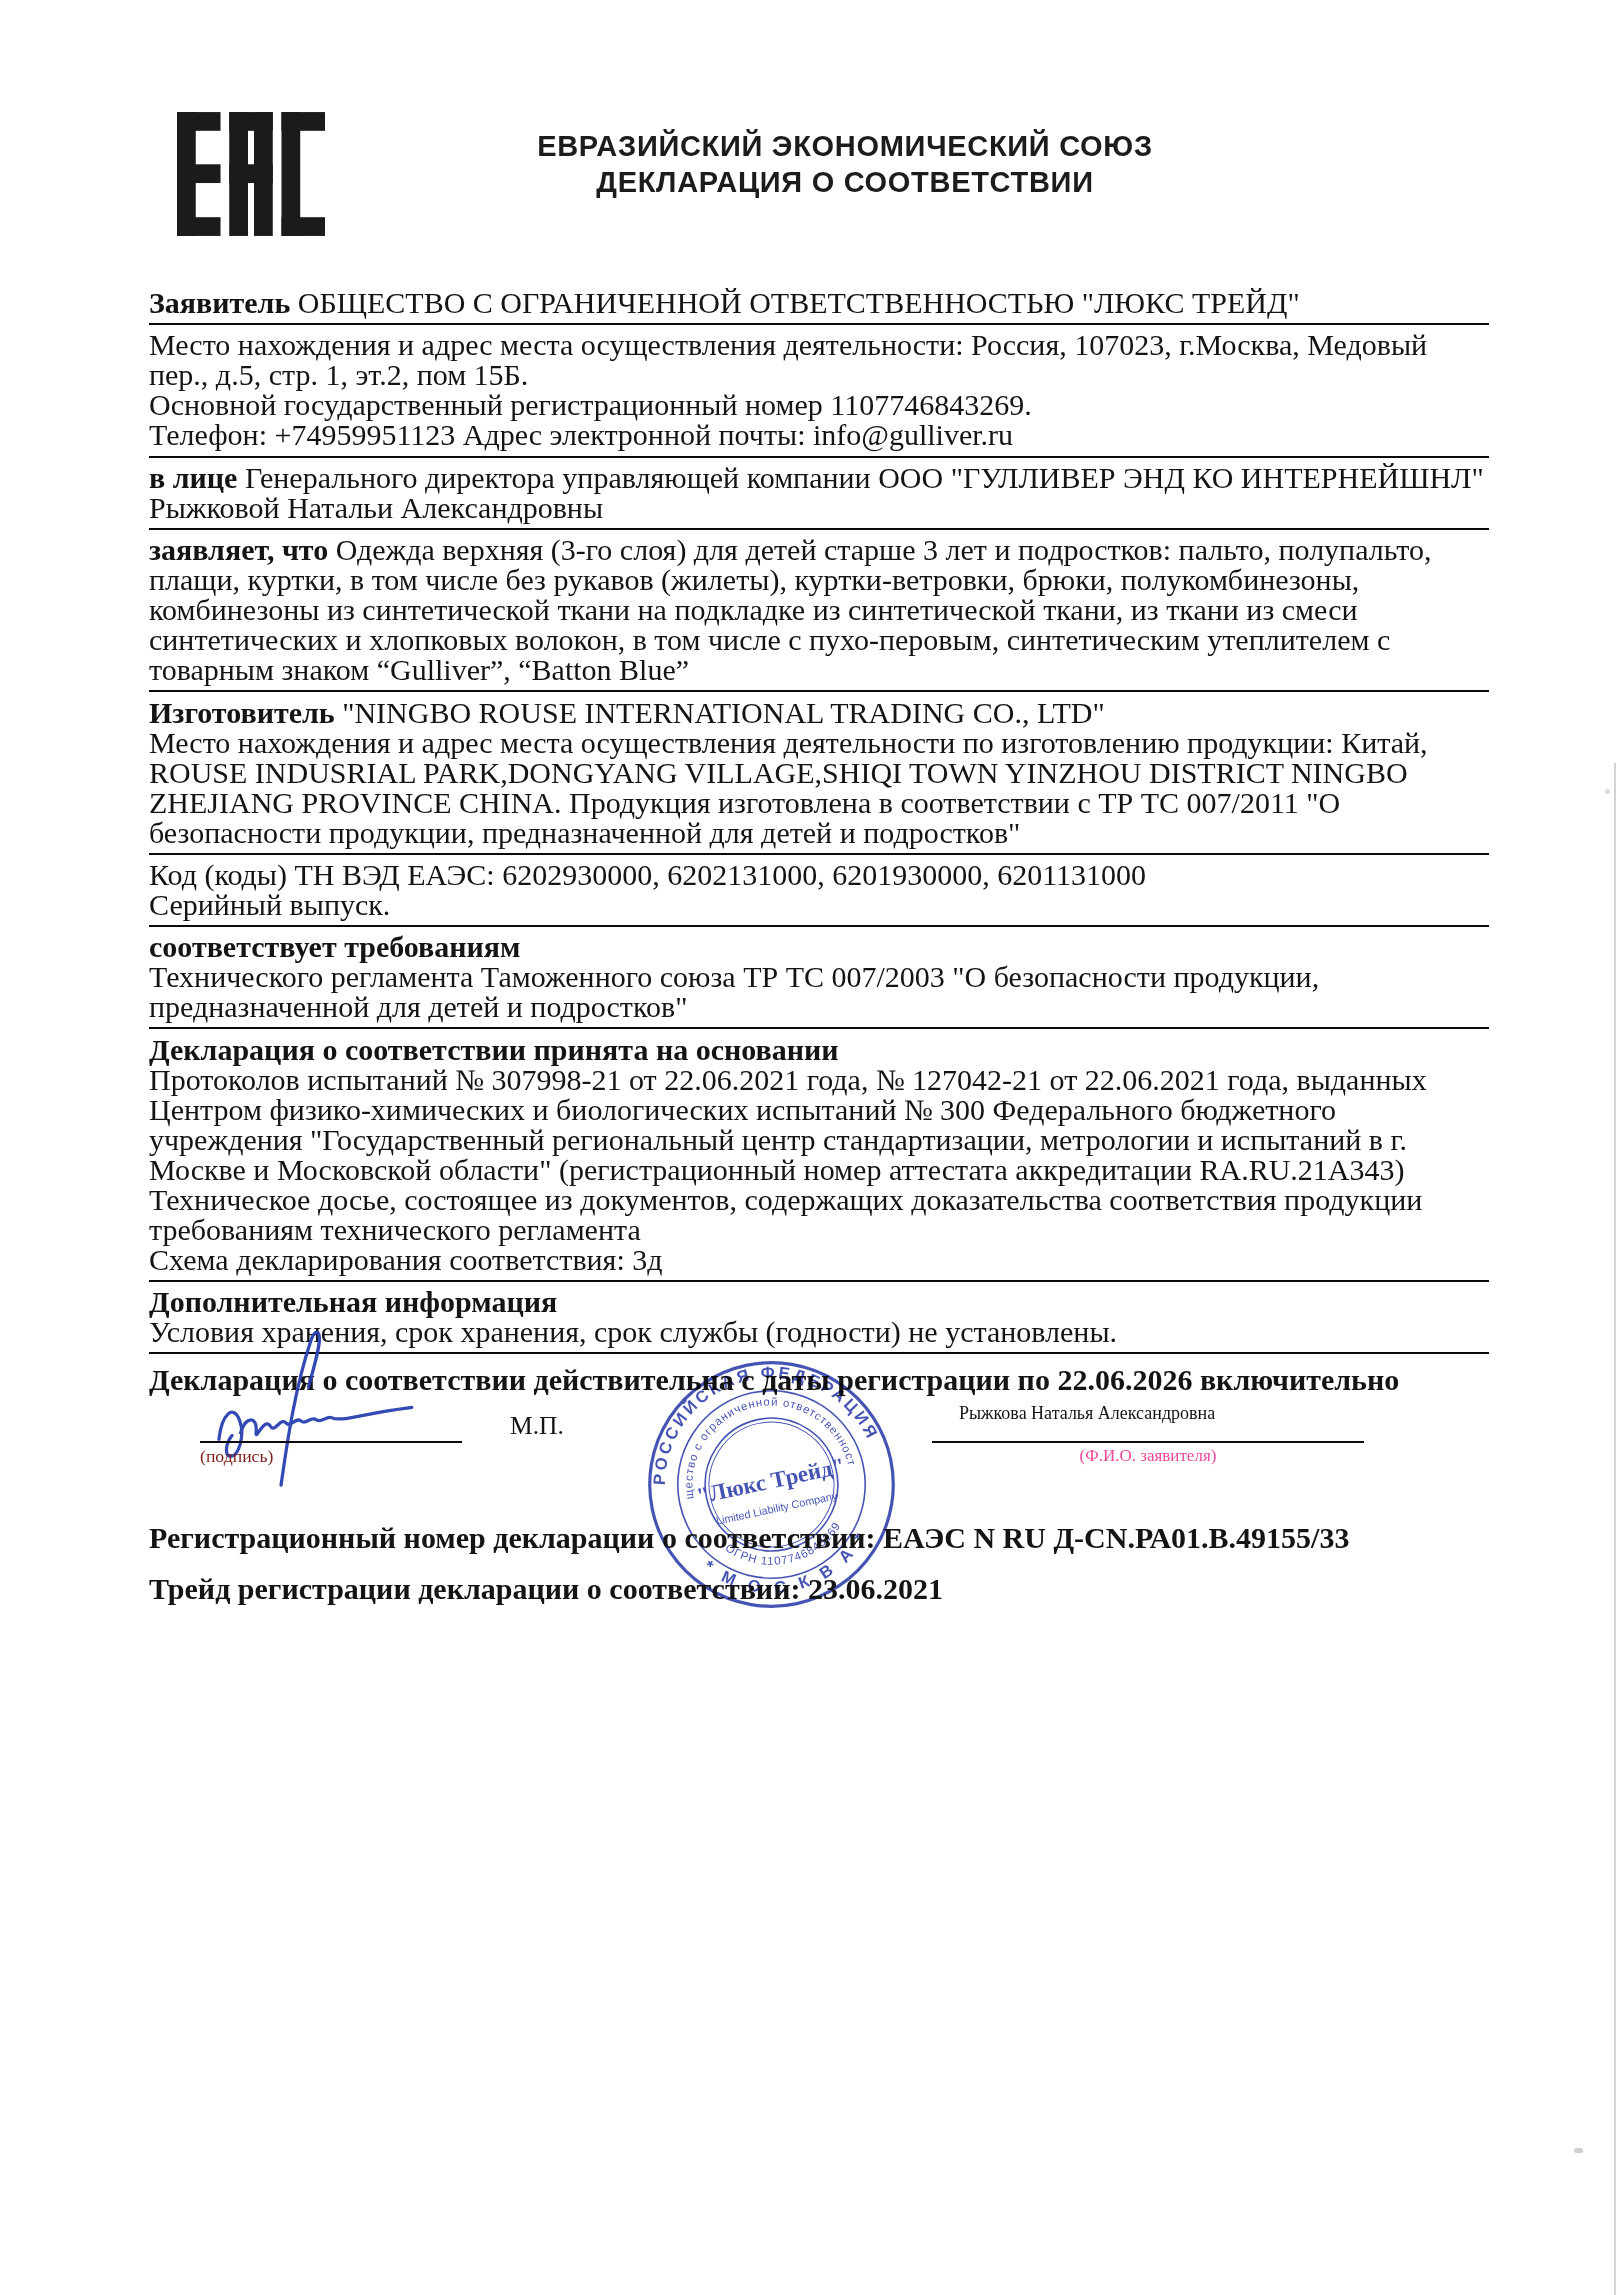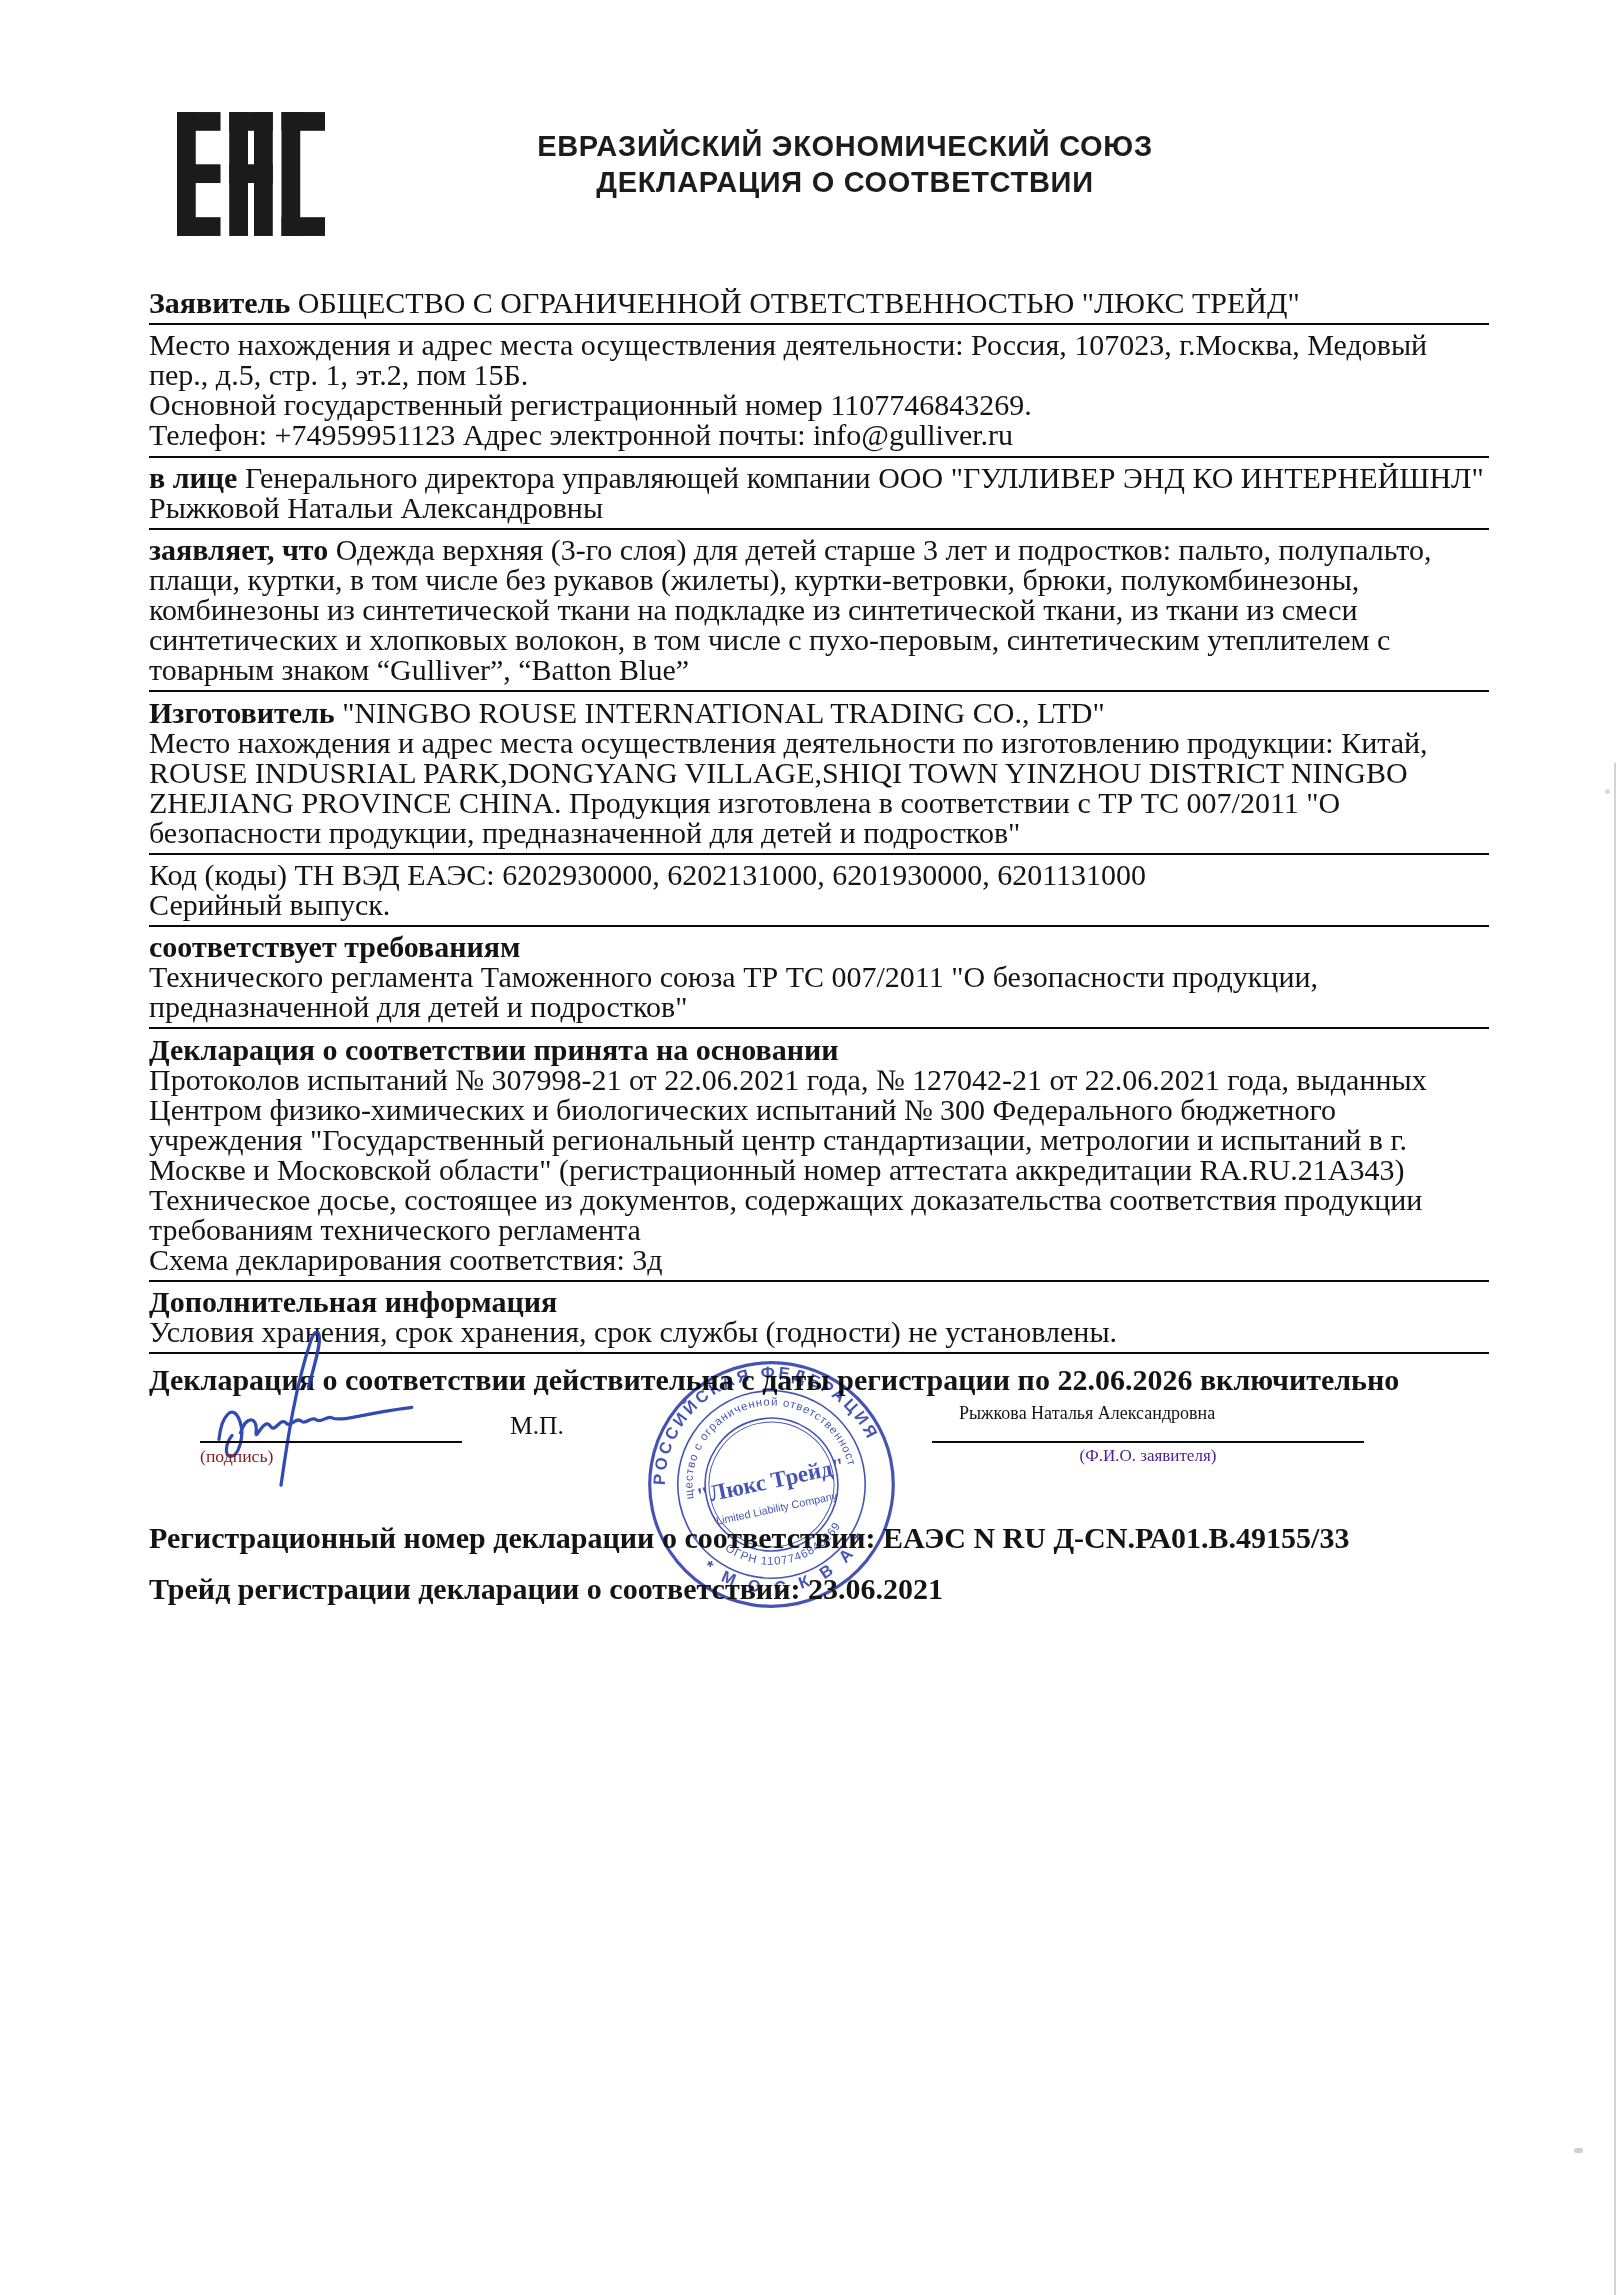"Технического регламента Таможенного" p { text: 007/2011 -> 007/2003 }
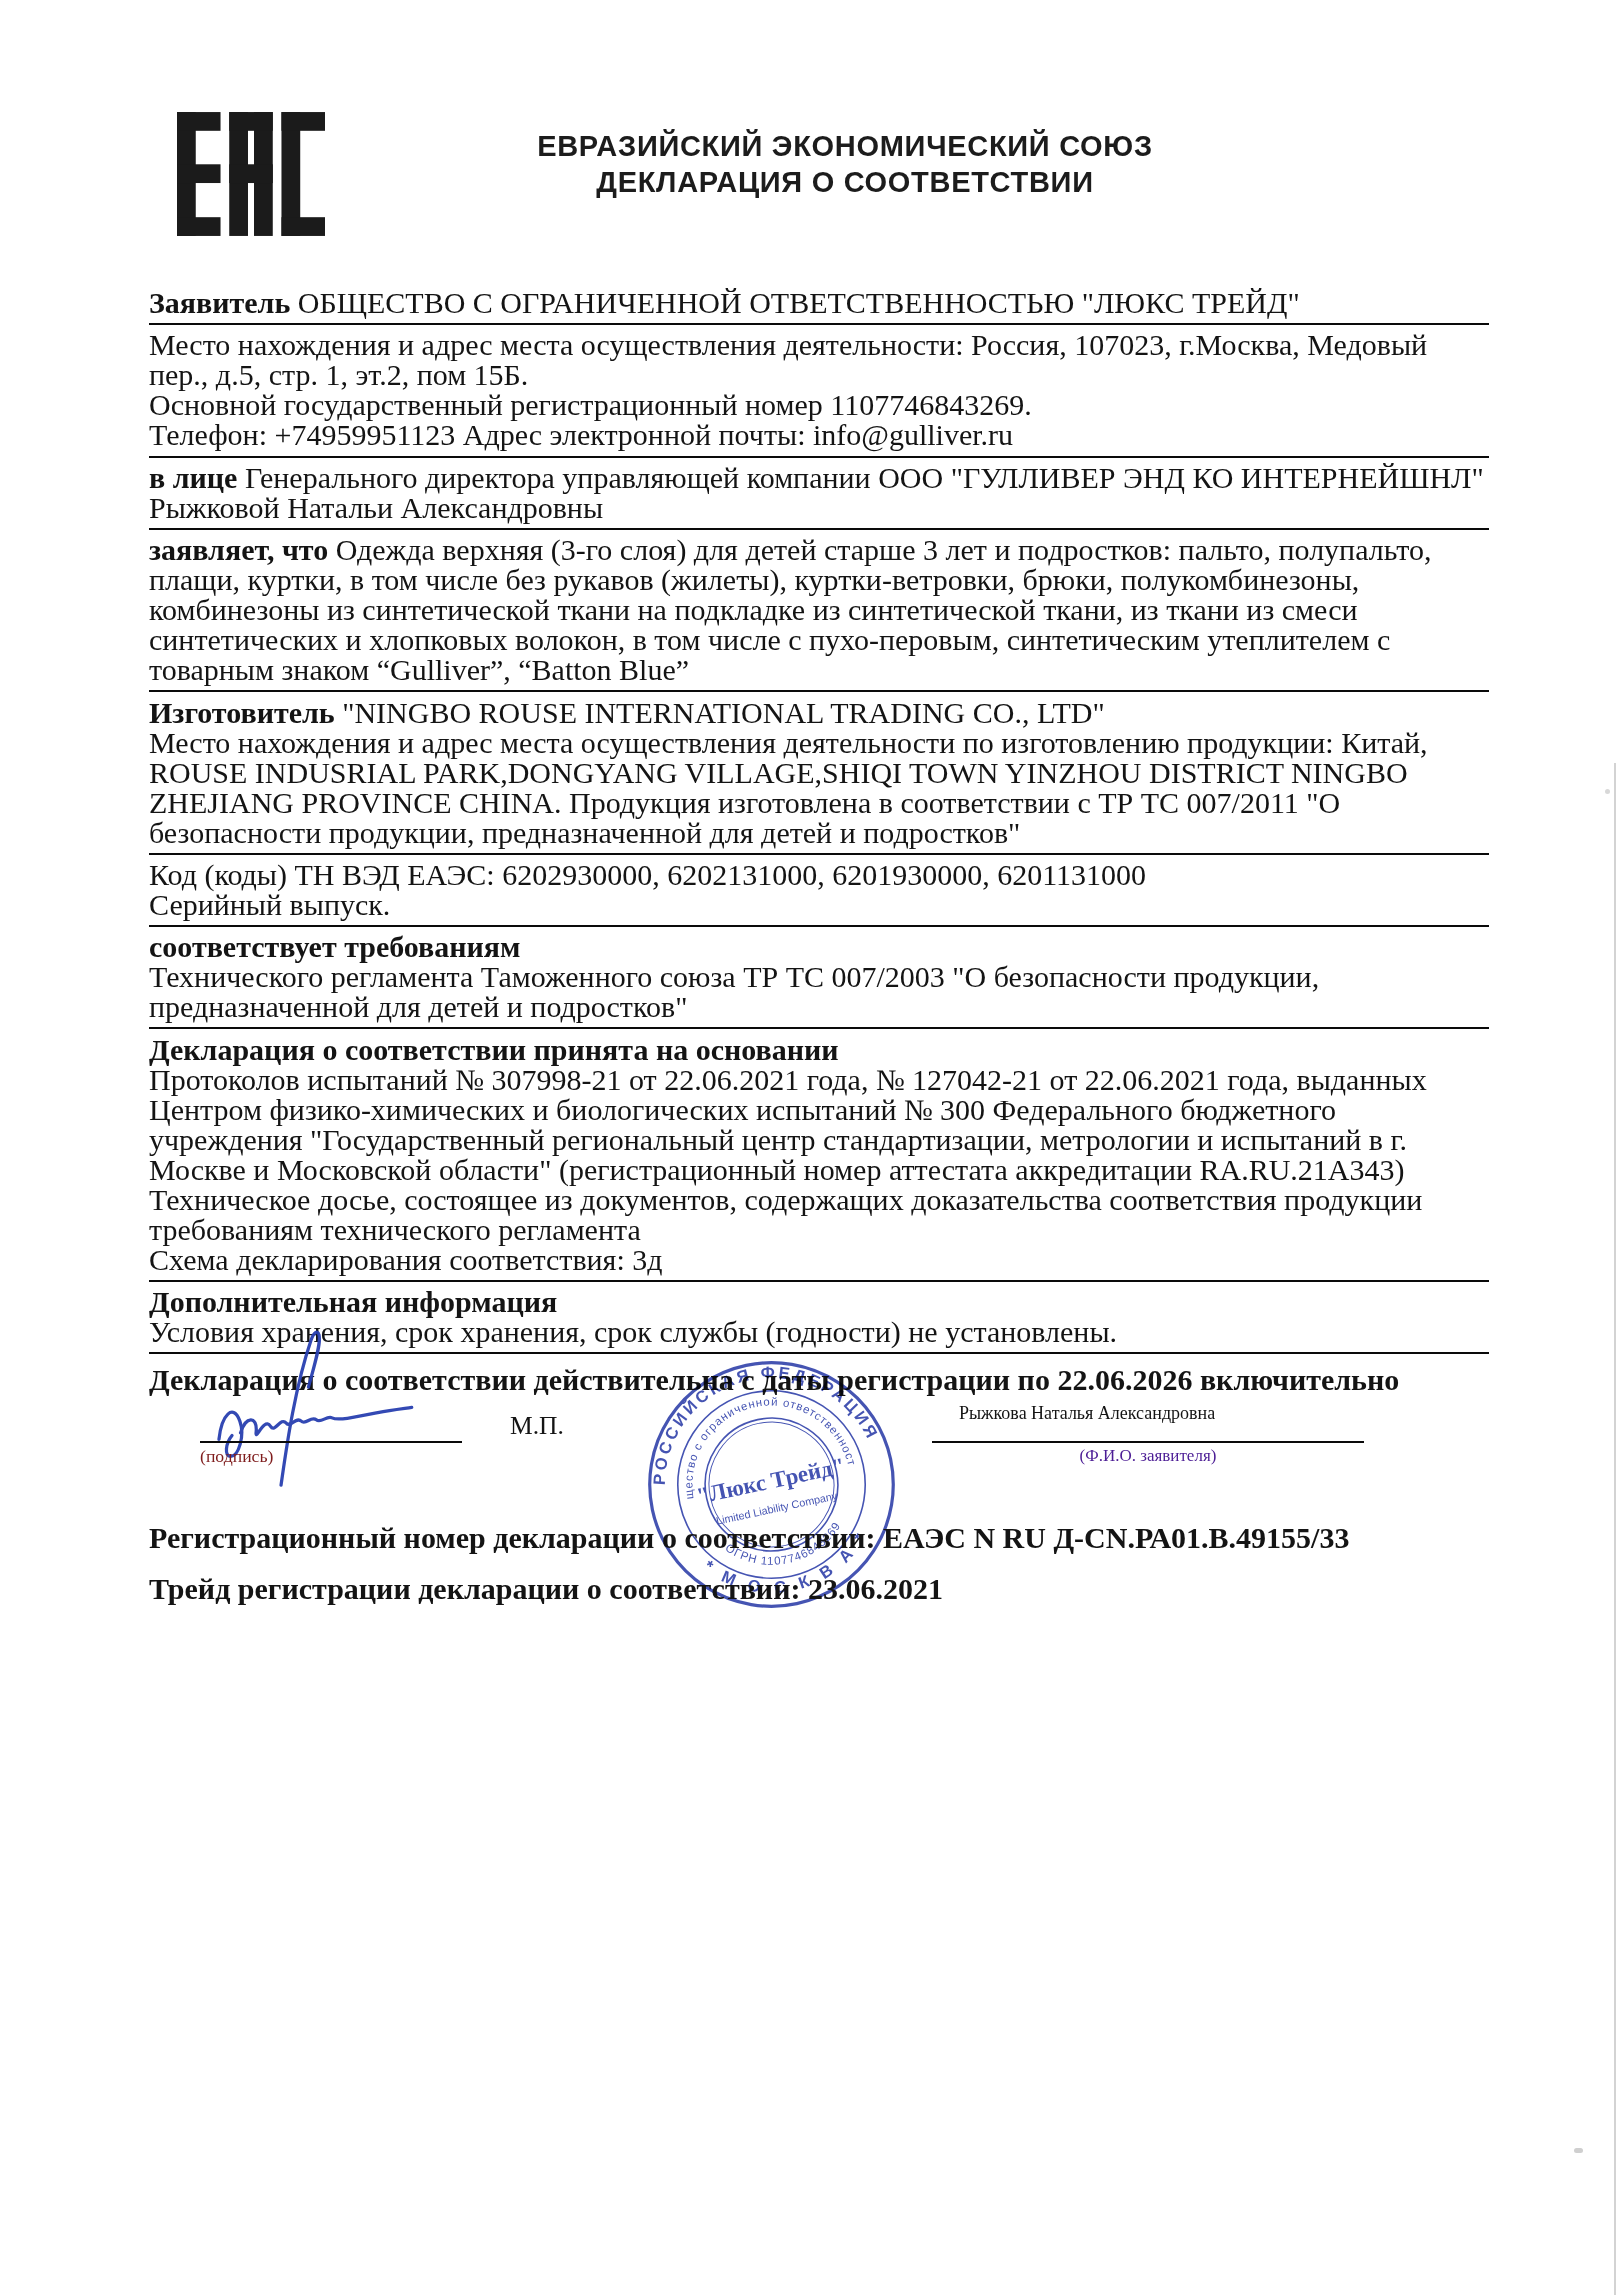"(Ф.И.О. заявителя)" .fio-caption { color: #4c1d95 -> #ec4899 }
